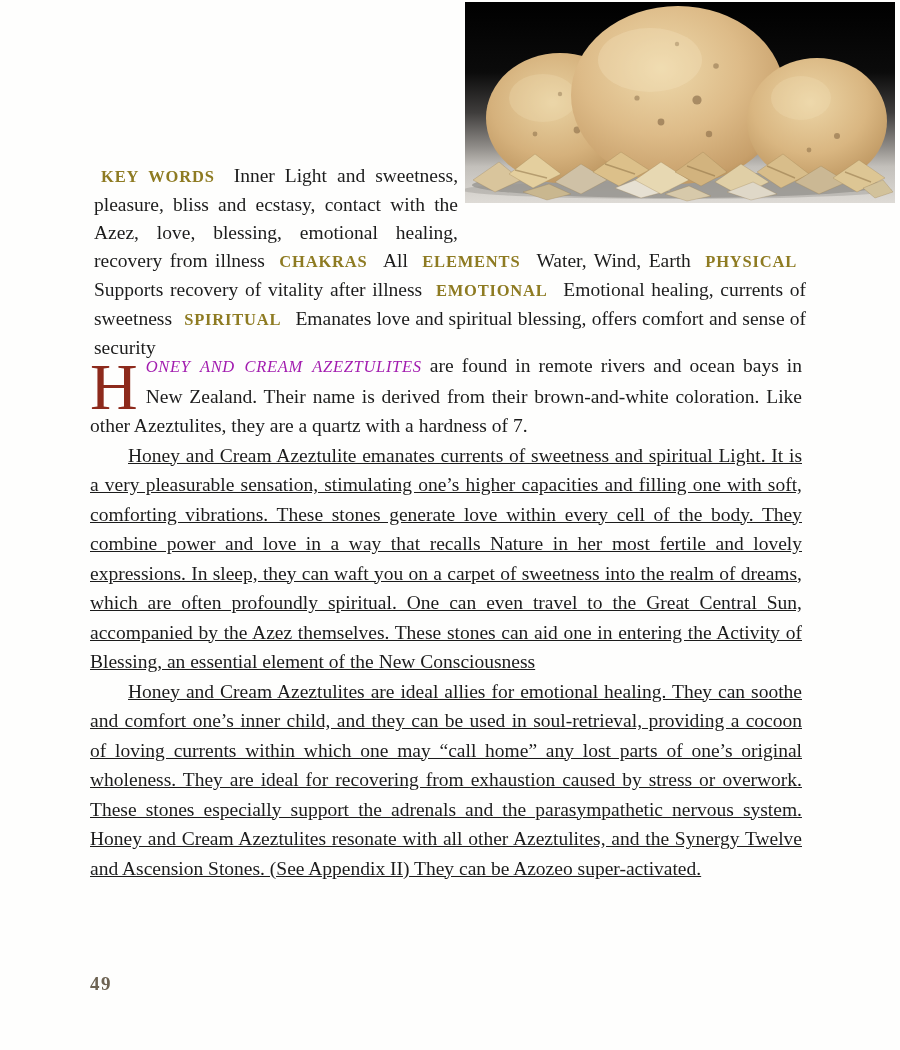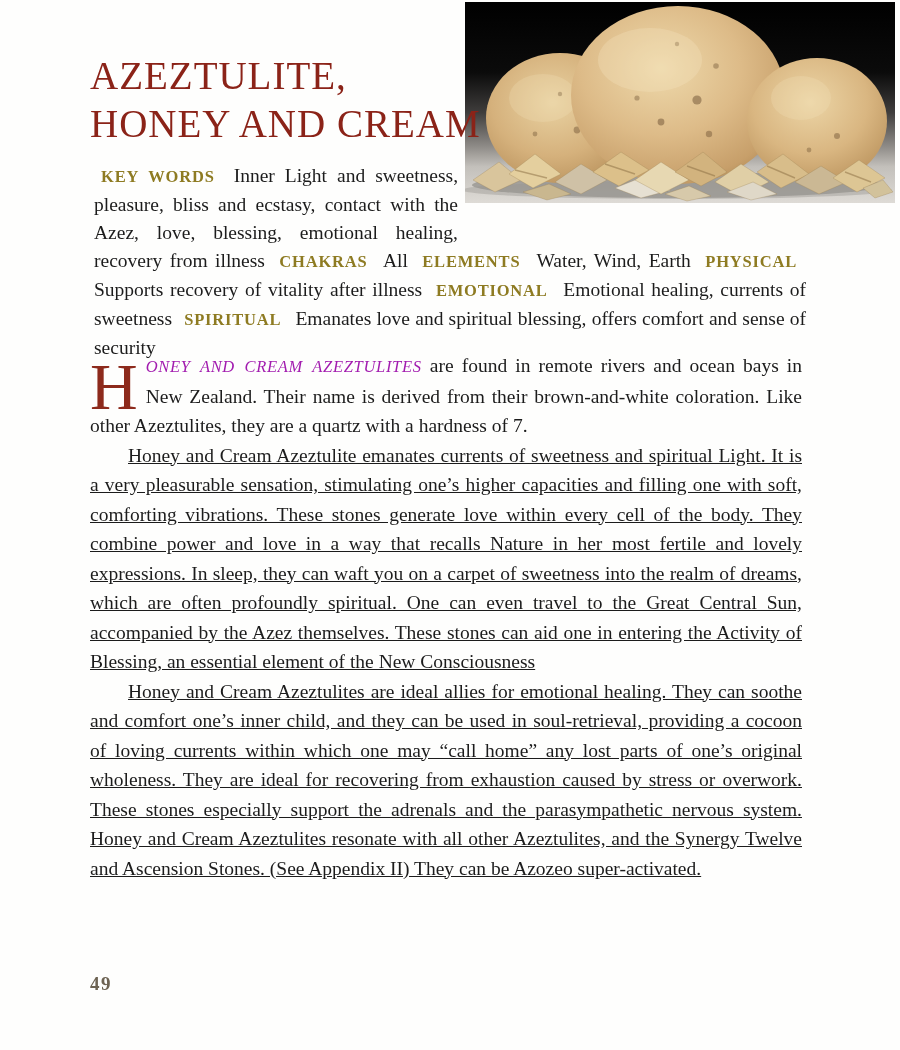"AZEZTULITE," h1.title { html: <h1> <span>AZEZTULITE,</span><br> <span>HONEY AND CREAM</span> </h1> -> none }
